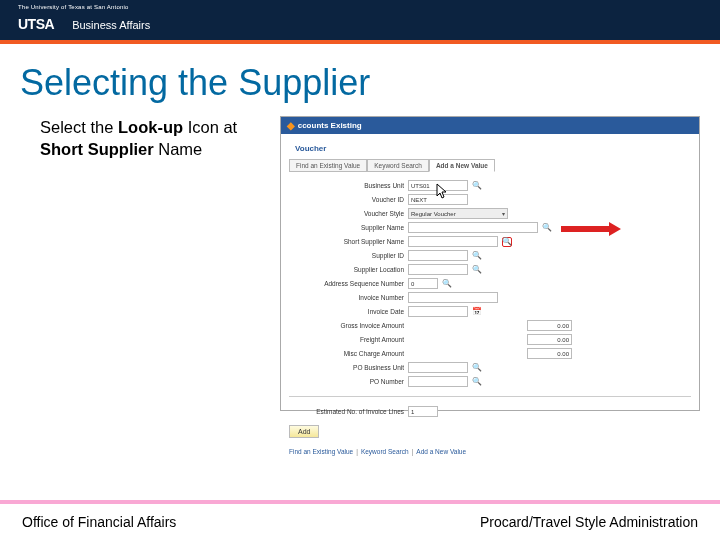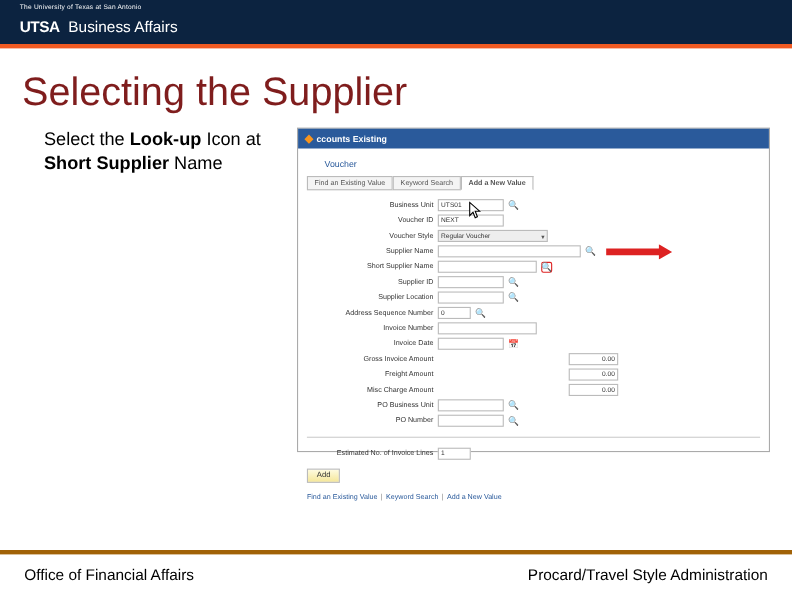"UTSA" .logo-wrap { gap: 8px -> 18px }
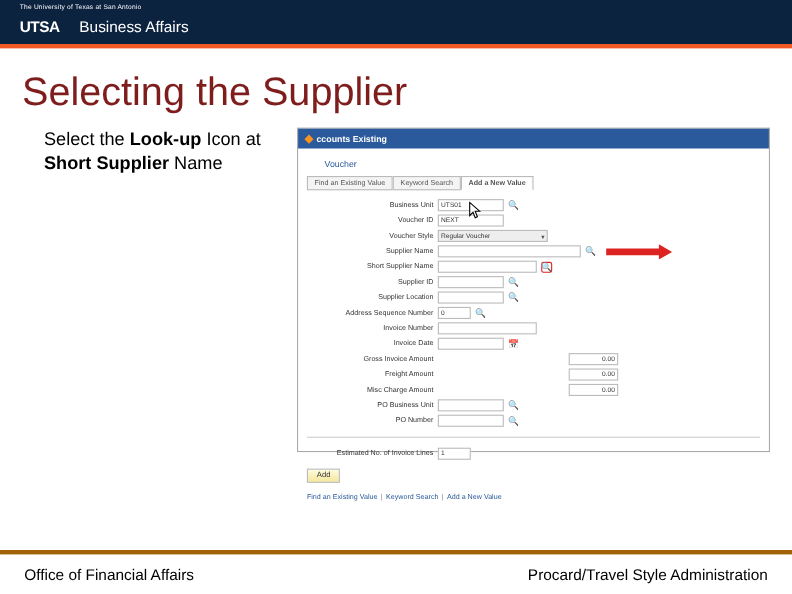"Business Affairs" .logo-affairs { font-size: 14px -> 11px }
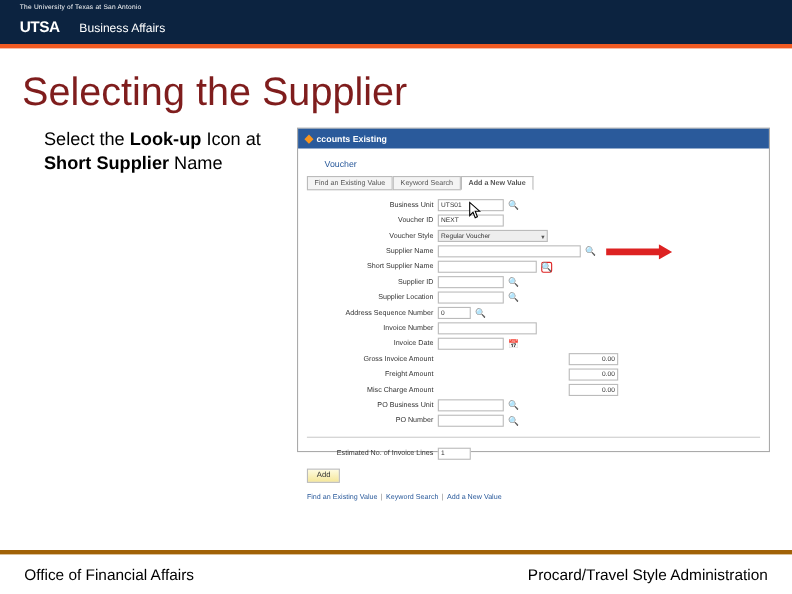"Selecting the Supplier" .slide-title { color: #7f1d1d -> #0369a1 }
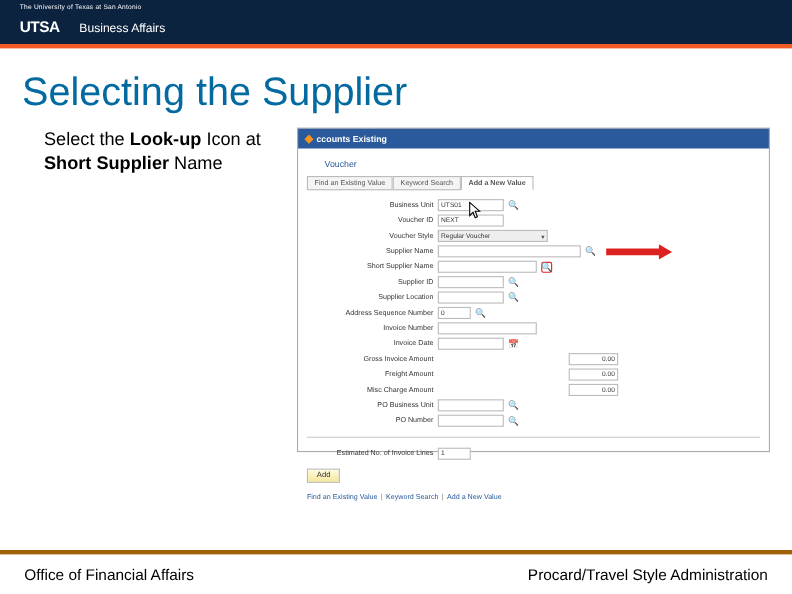"Select the Look-up Icon at" .content-row { gap: none -> 10px }
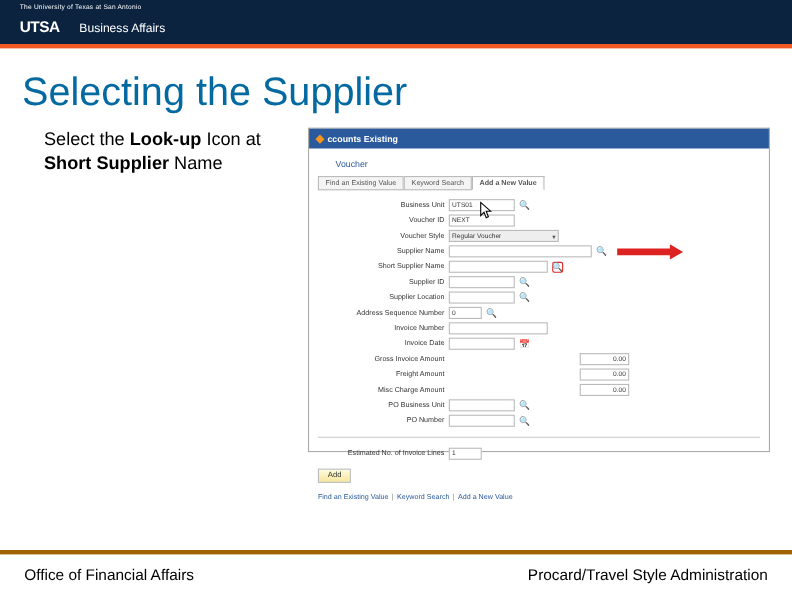"Voucher" .ss-bc { font-weight: normal -> bold; margin: 4px 0 6px 16px -> 4px 0 6px 6px }
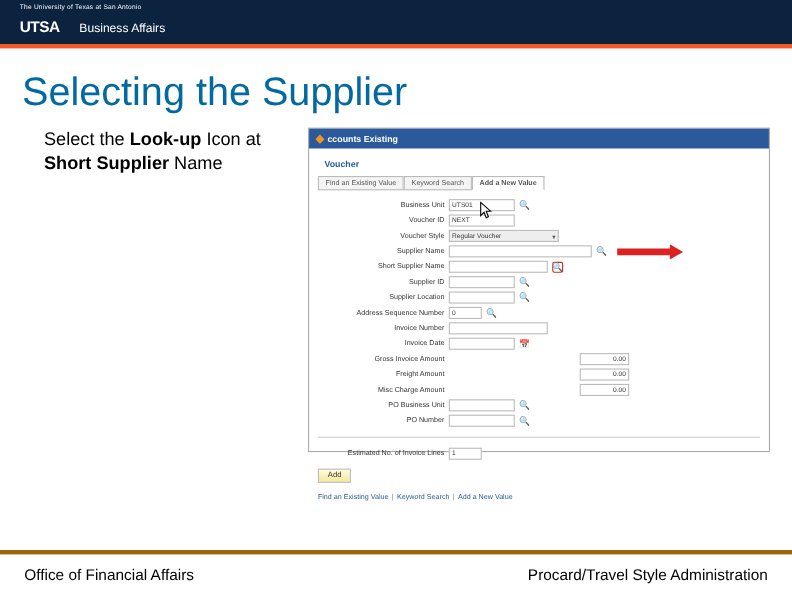"Office of Financial Affairs" .footer { border-top: 4px solid #a16207 -> 4px solid #f9a8d4 }
